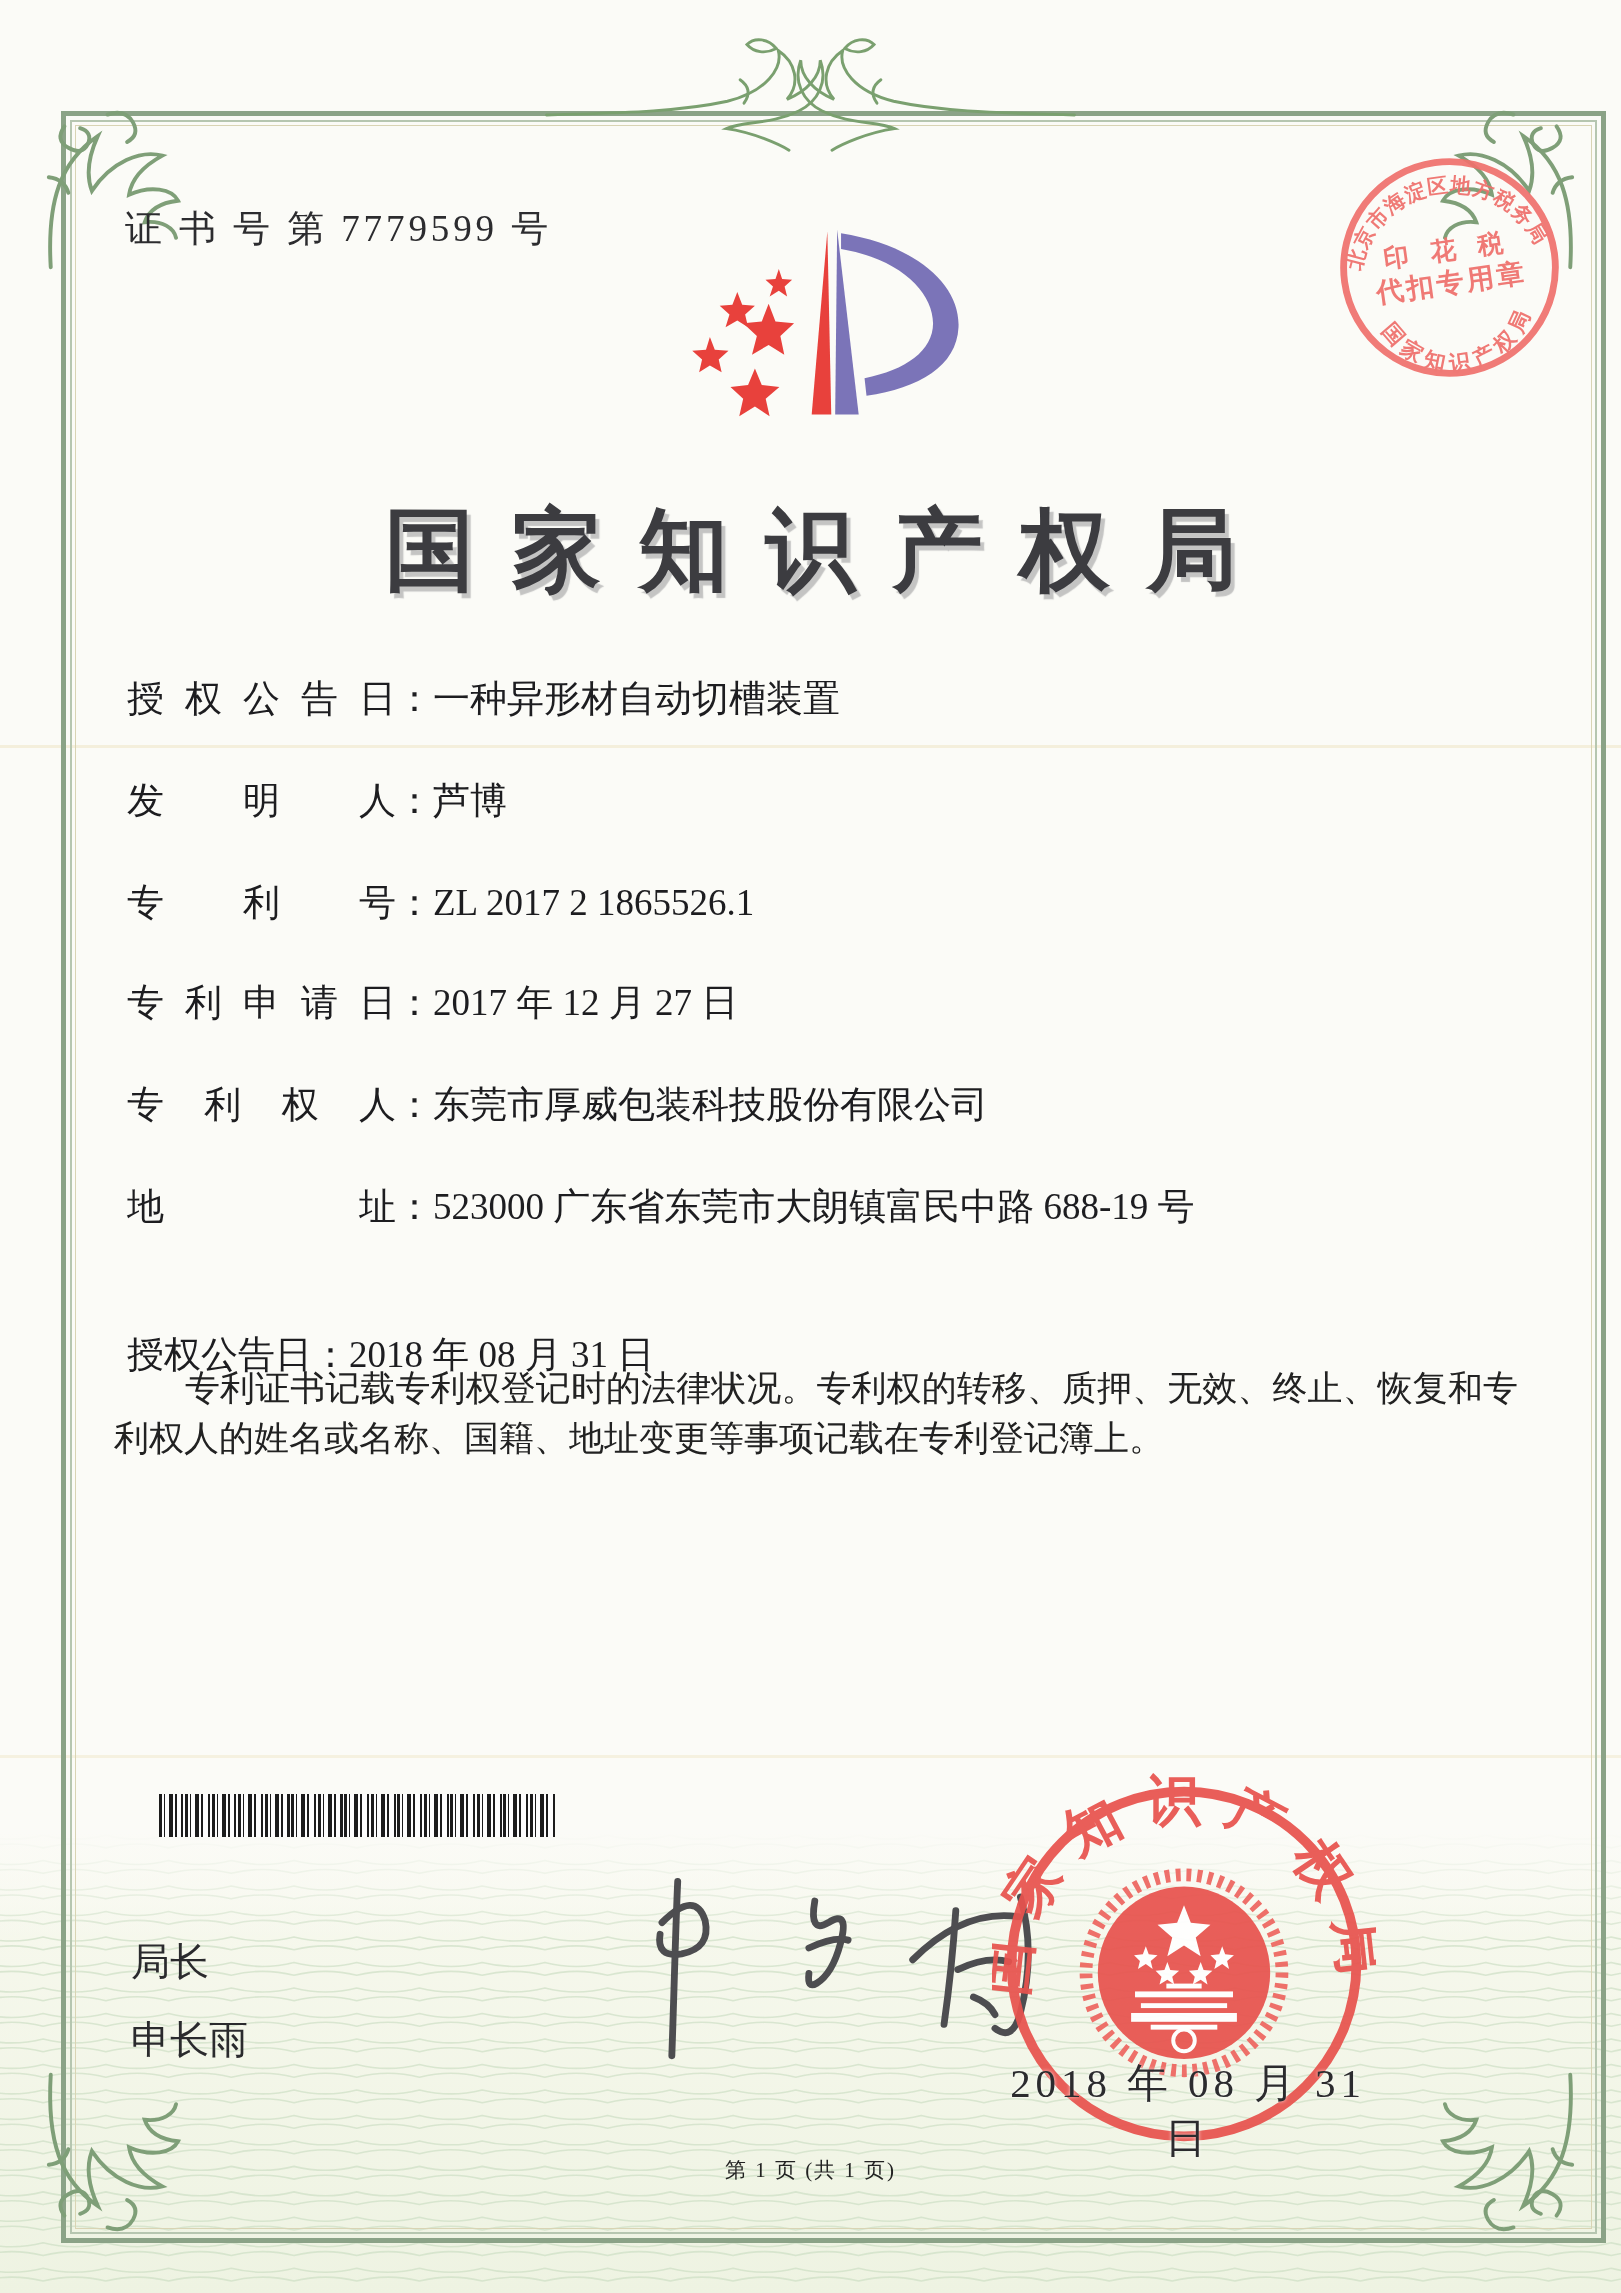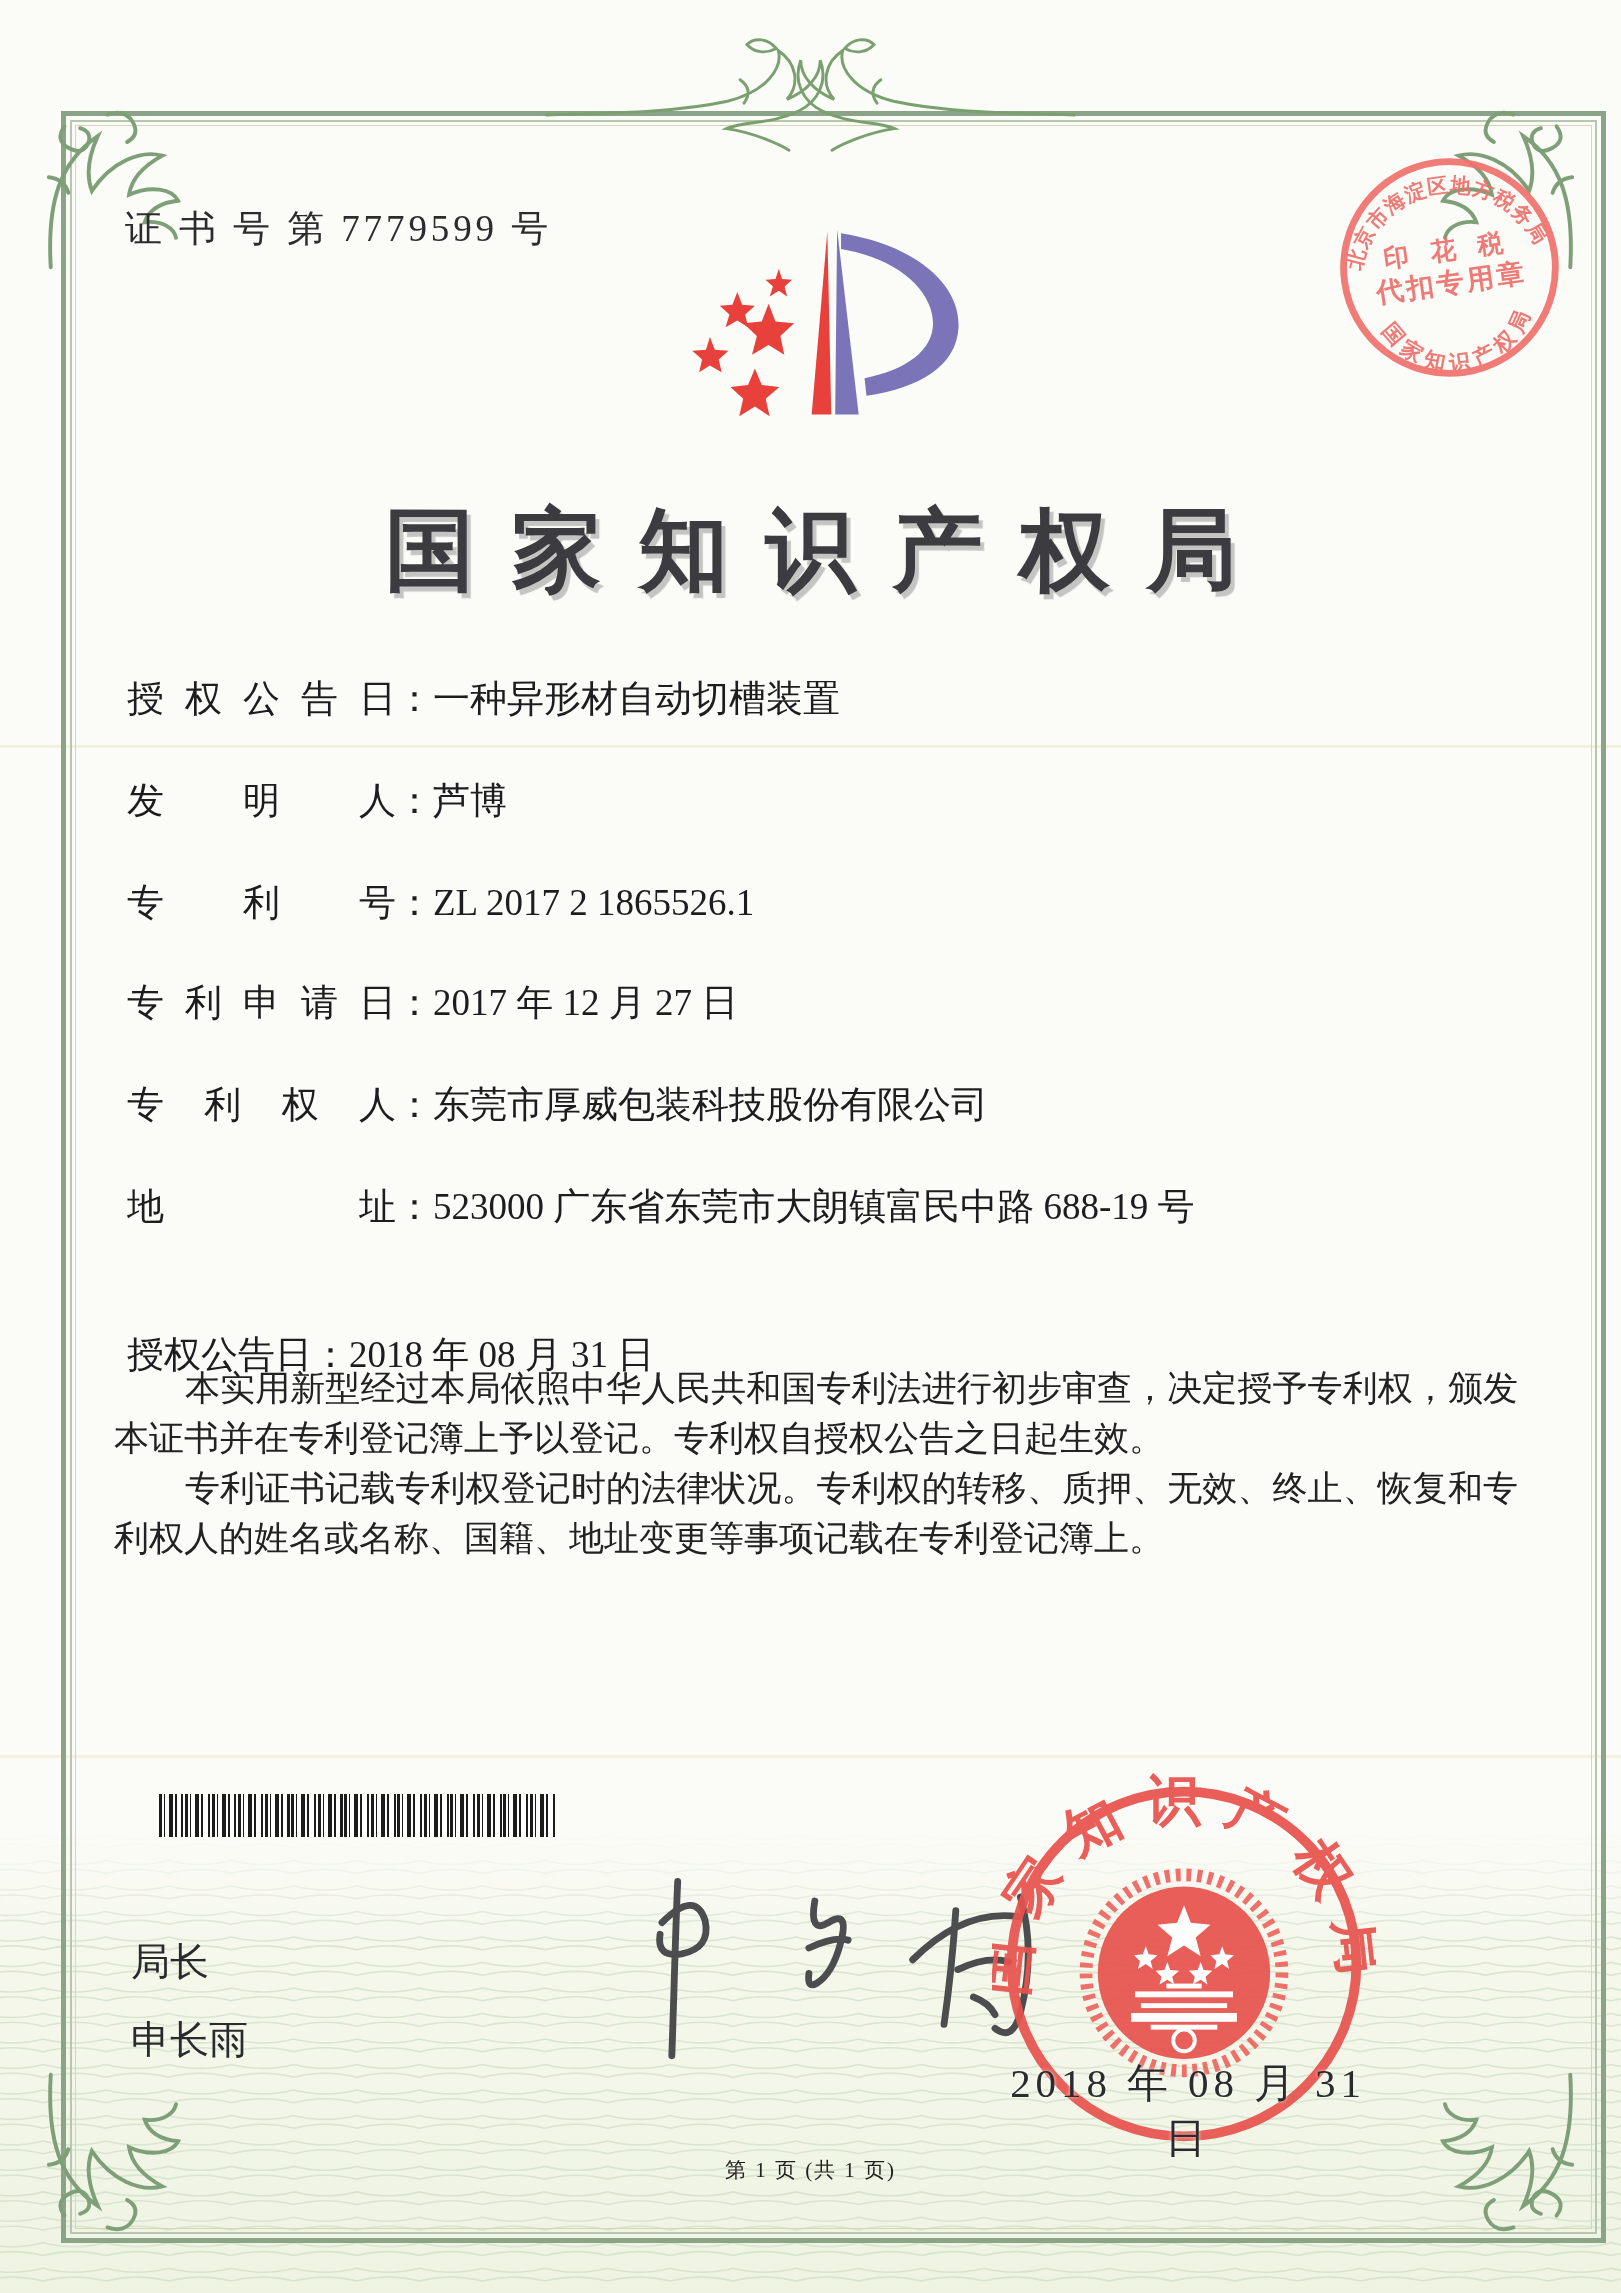"本实用新型经过本局依照中华人民共和国专利法进行初步审查，决定授予专利权，颁发本证" p { html: <p>本实用新型经过本局依照中华人民共和国专利法进行初步审查，决定授予专利权，颁发本证书并在专利登记簿上予以登记。专利权自授权公告之日起生效。</p> -> none }
